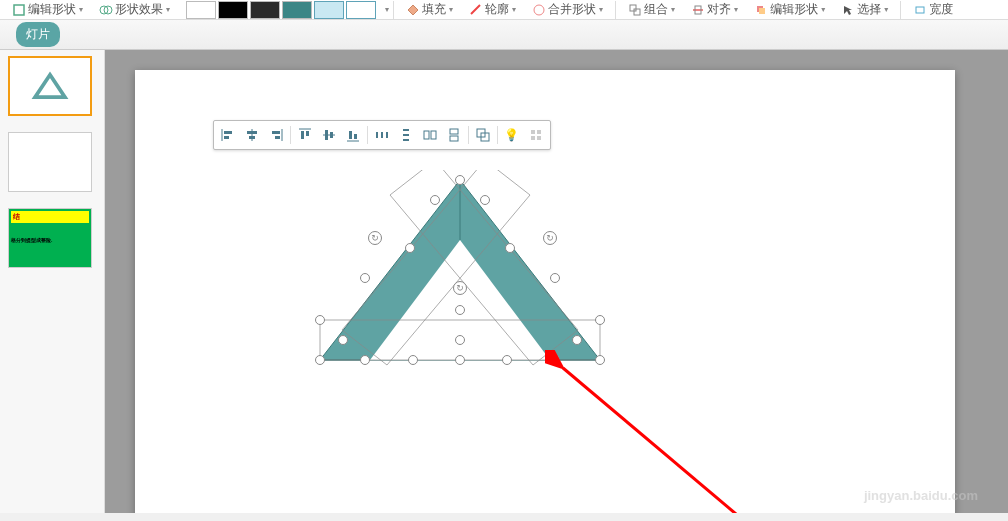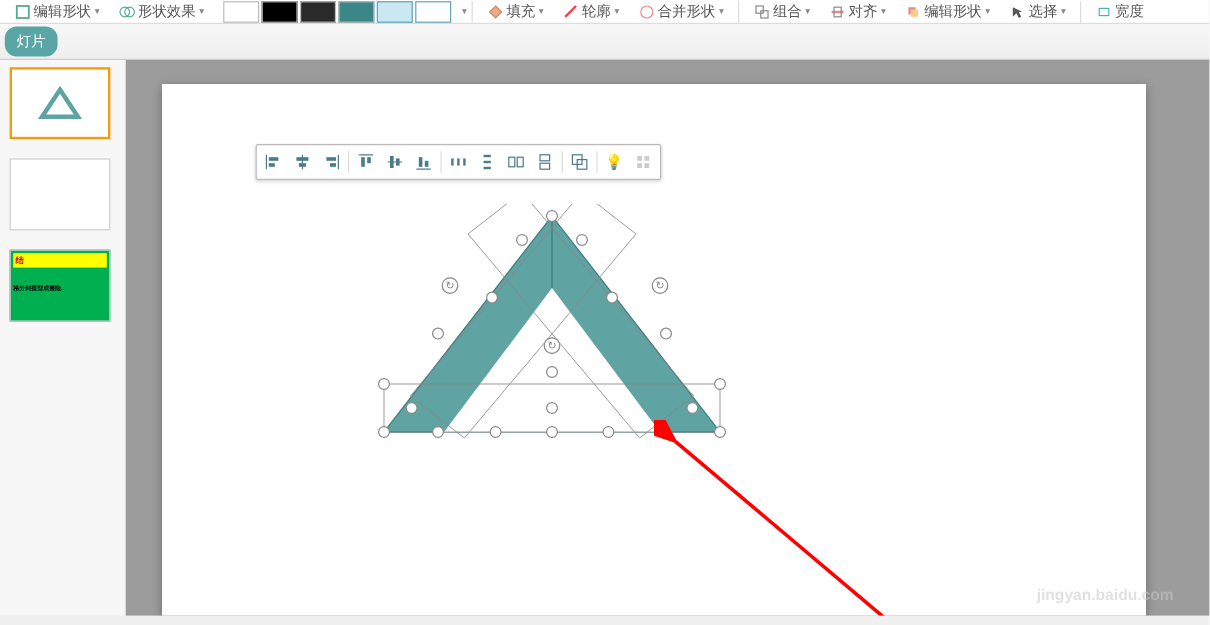"灯片" .secondary-bar { padding-left: 4px -> 16px }
